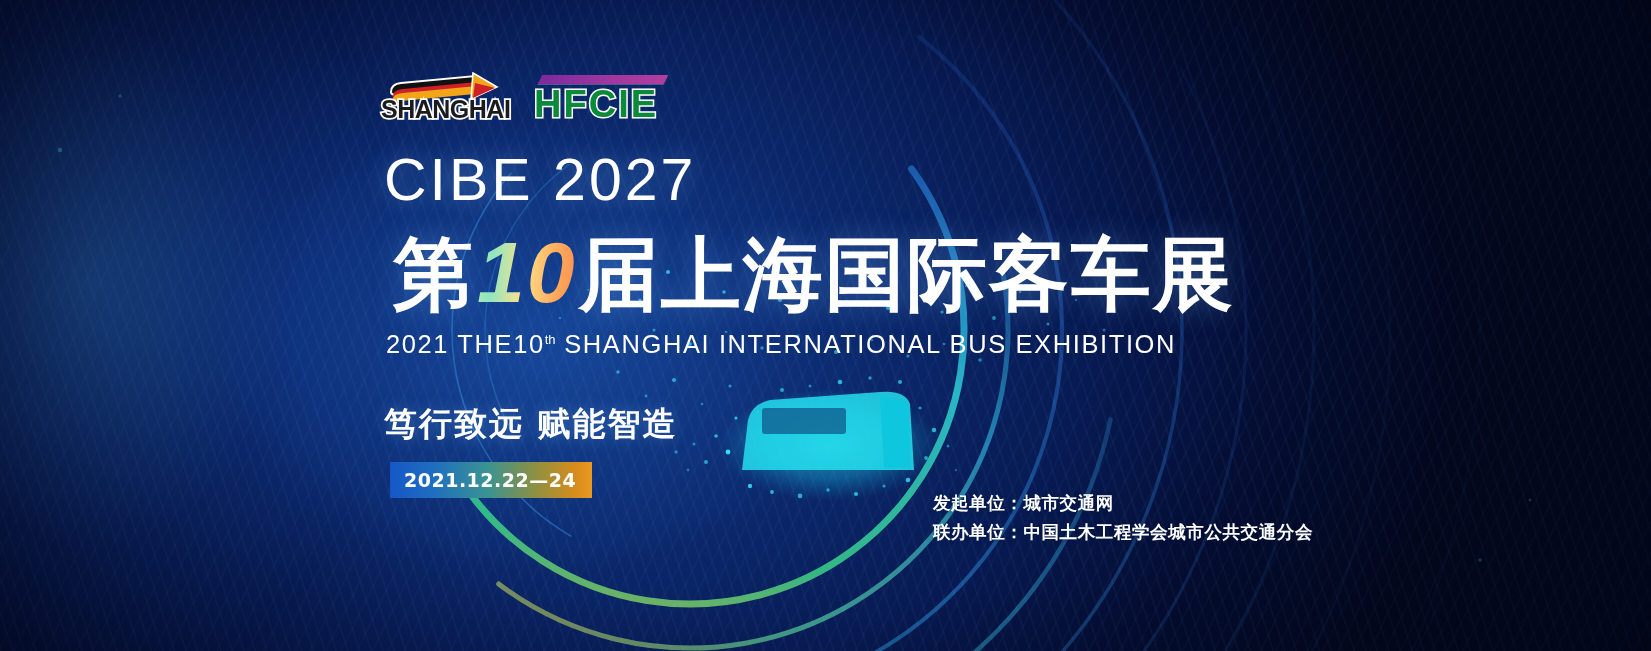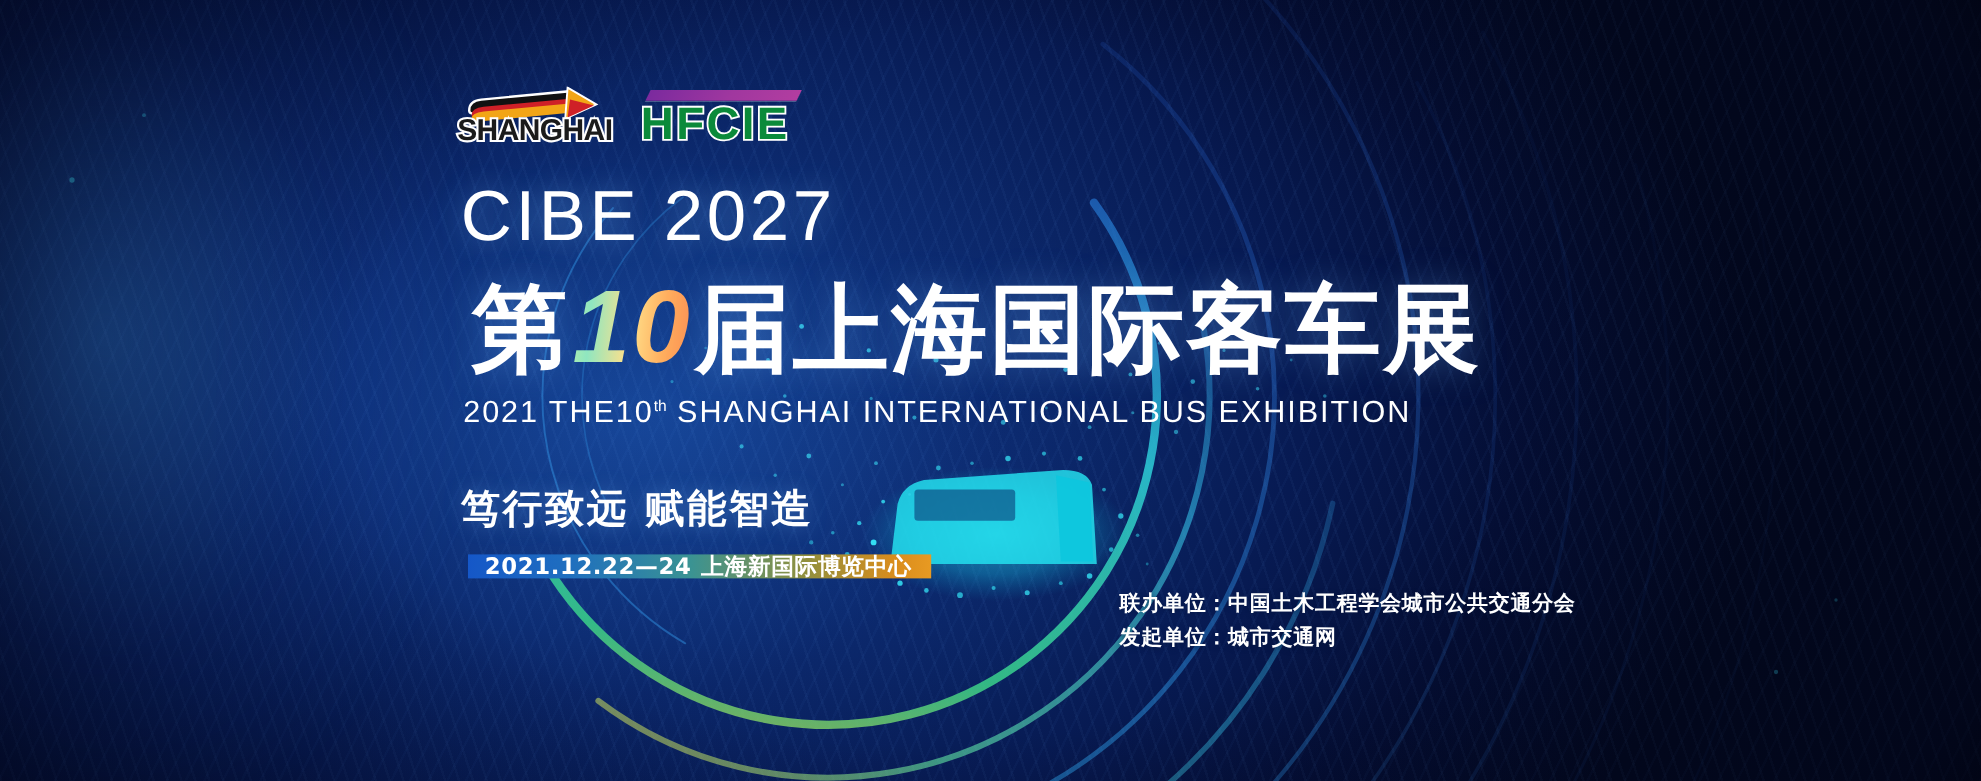"2021.12.22—24" .badge { gap: 8px -> 32px; height: 20px -> 36px }
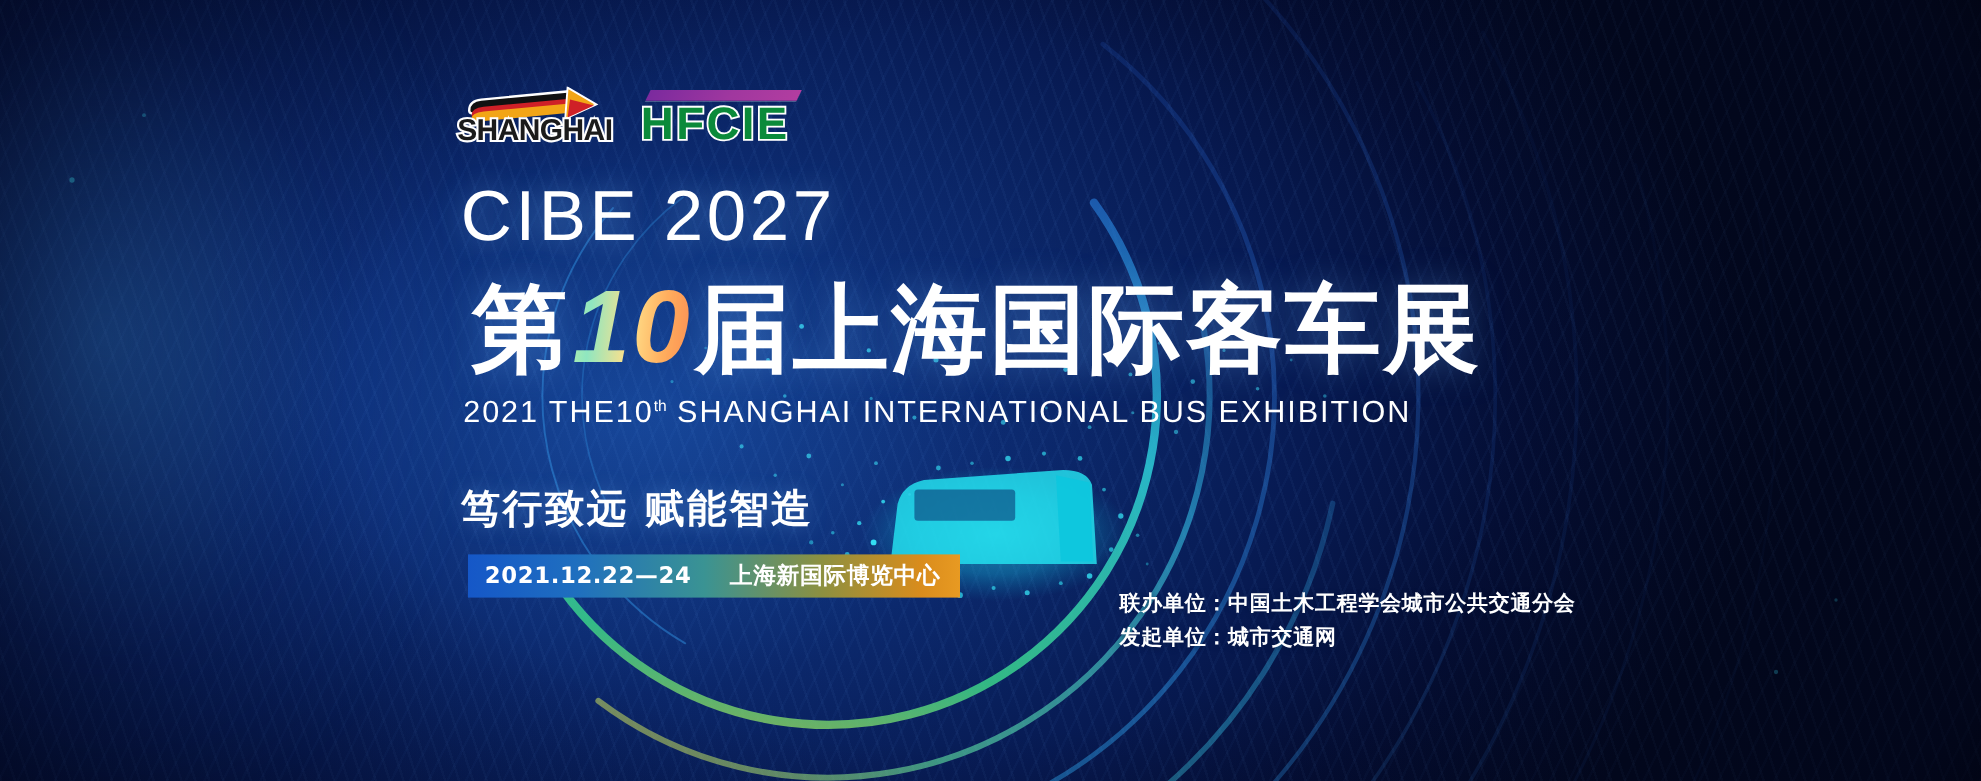"上海新国际博览中心" span { html: <span>上海新国际博览中心</span> -> none }
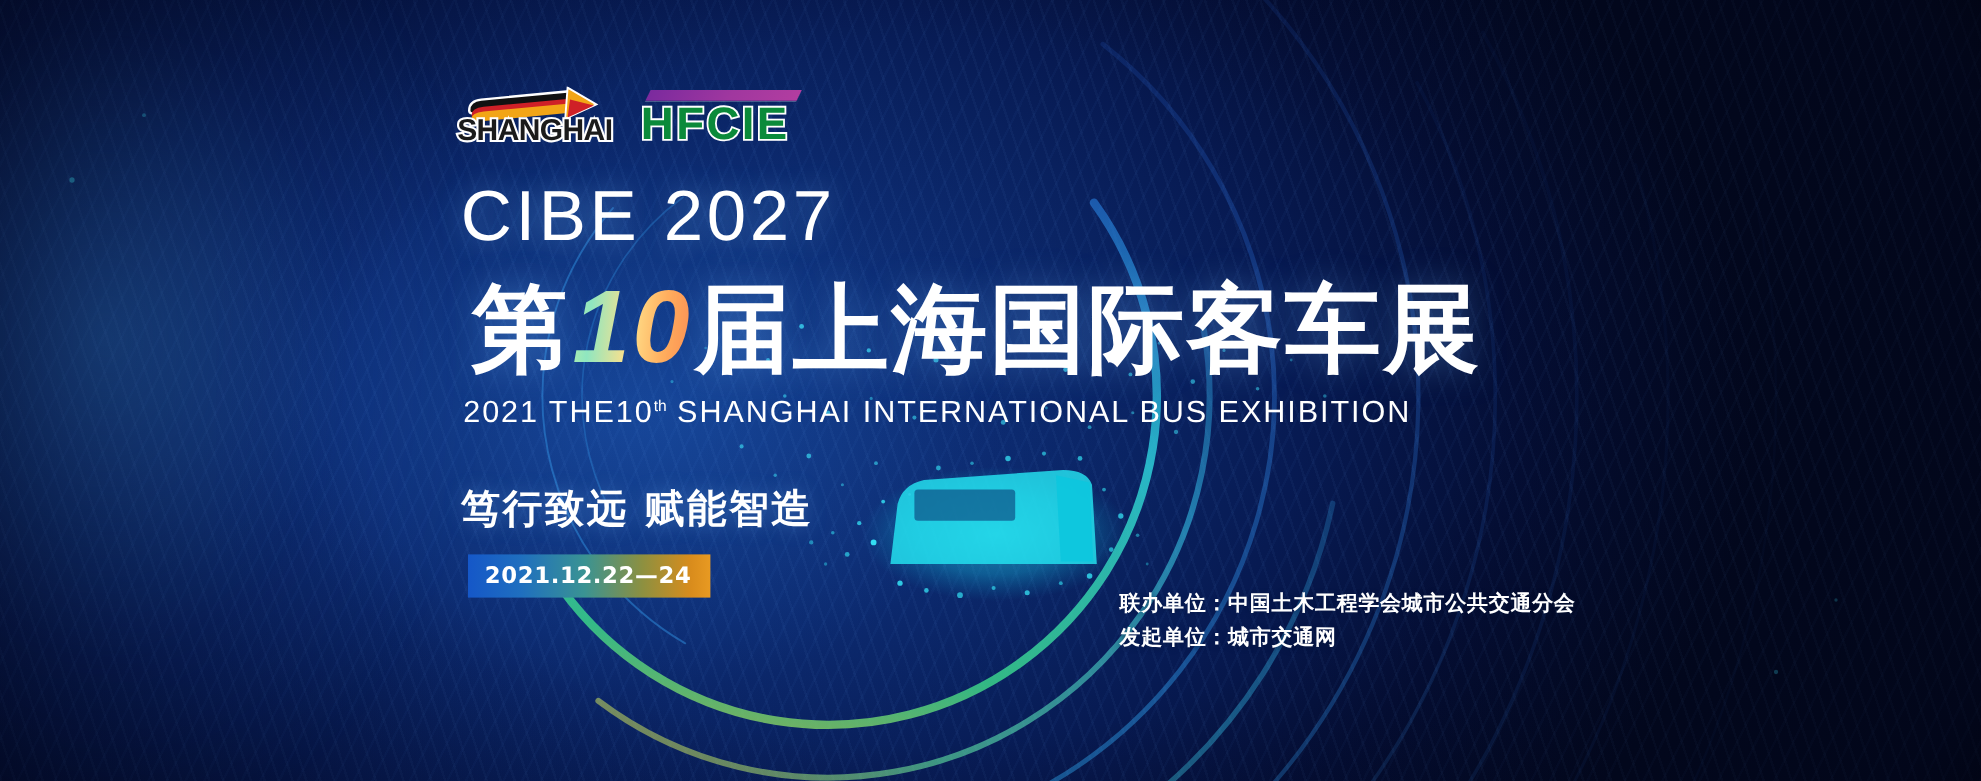"联办单位：中国土木工程学会城市公共交通分会" div { order: before "发起单位：城市交通网" -> after "发起单位：城市交通网" }
